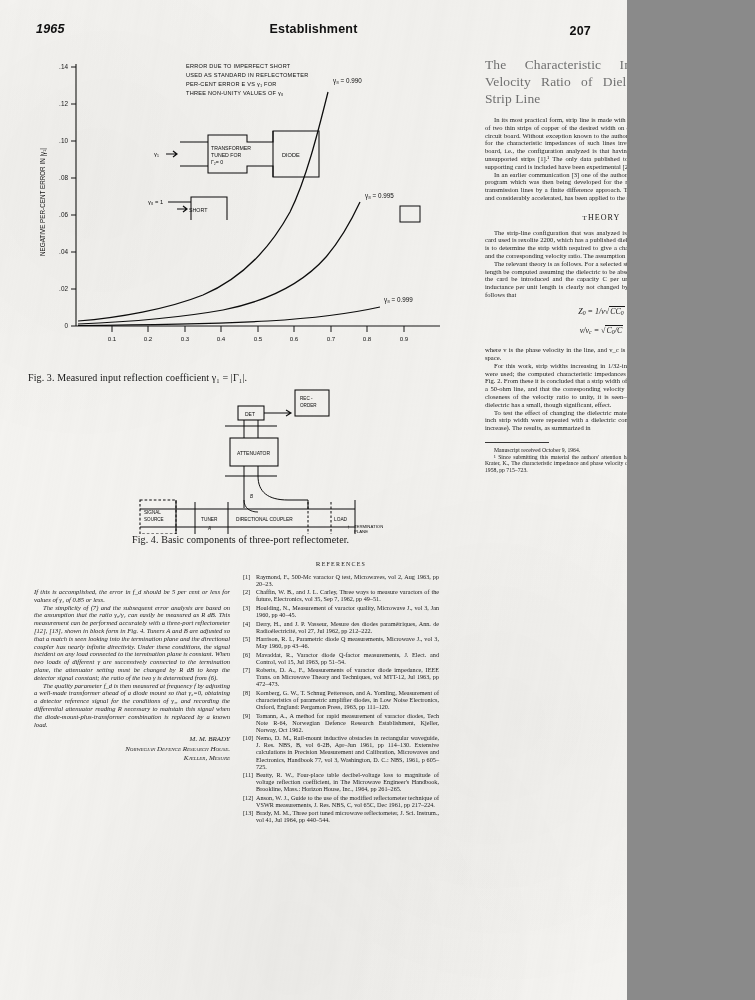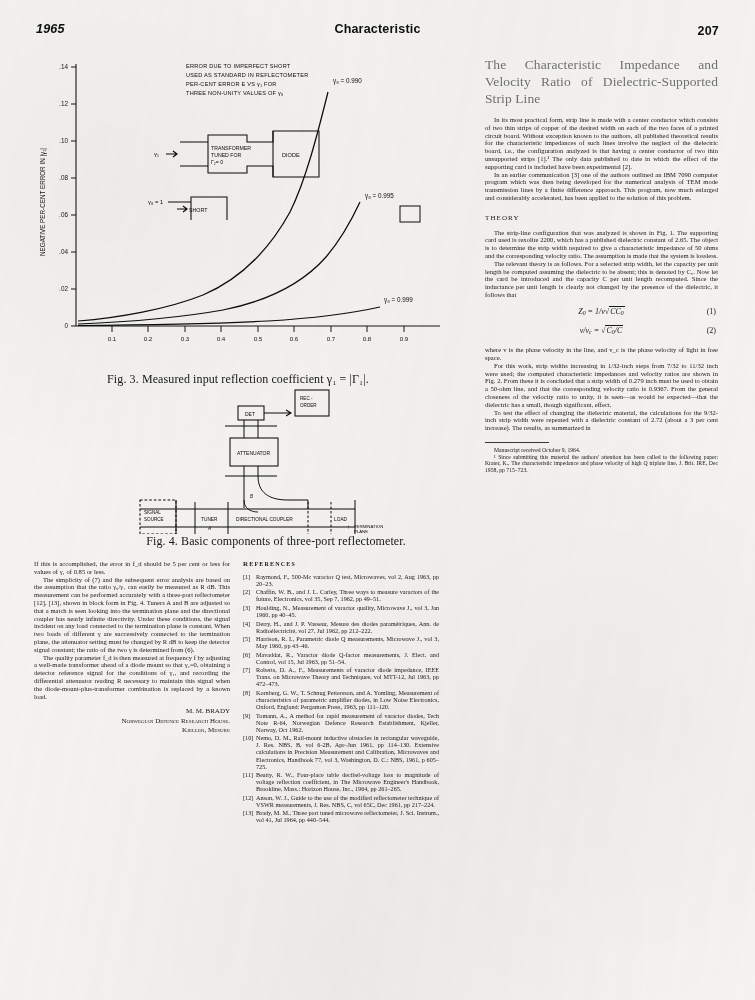"1965" .page { width: 755px -> 627px }
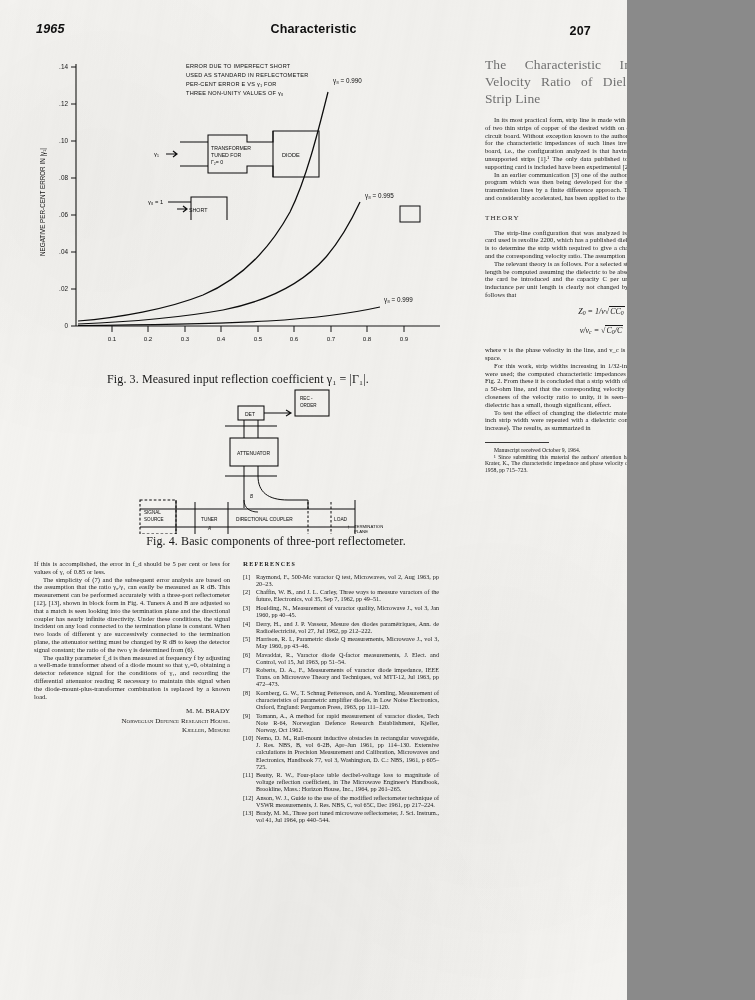"Characteristic" span.center { text: Characteristic -> Establishment }
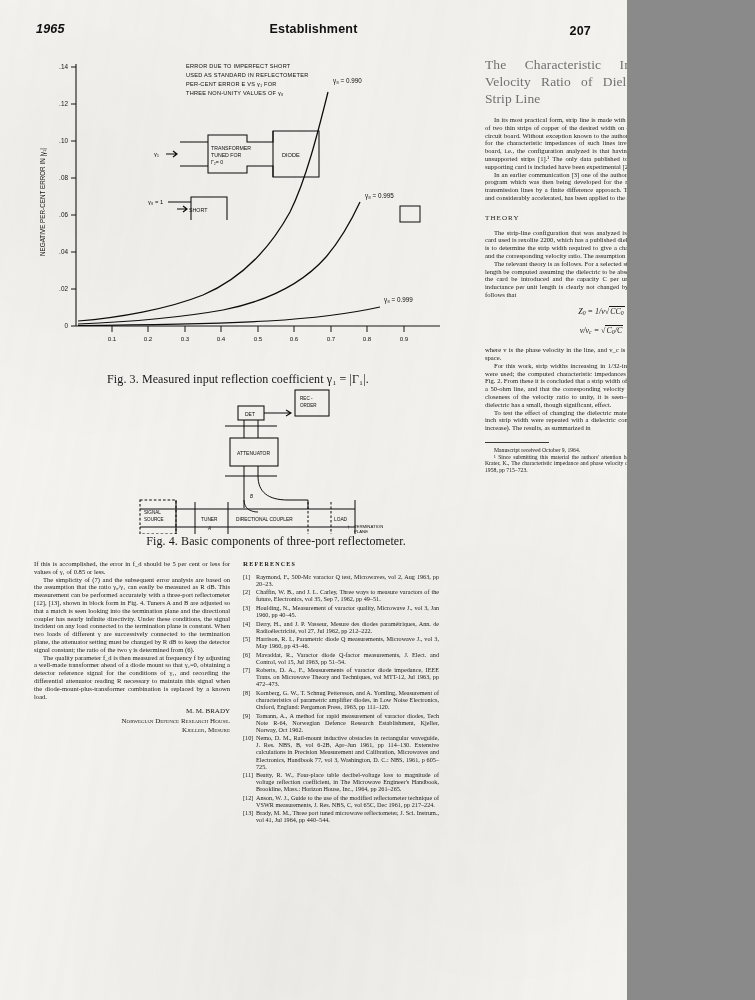"theory" .sec-head { font-size: 10px -> 12px; text-align: none -> center }
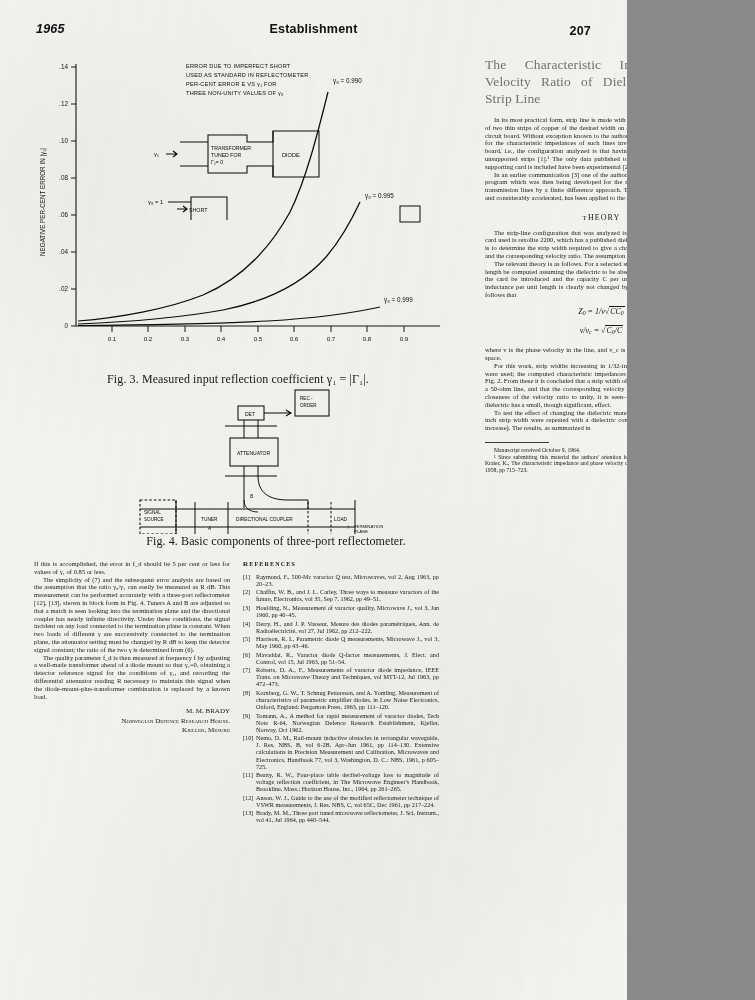"Fig. 3. Measured input reflection" .fig-cap { font-size: 12px -> 10px; text-align: center -> none }
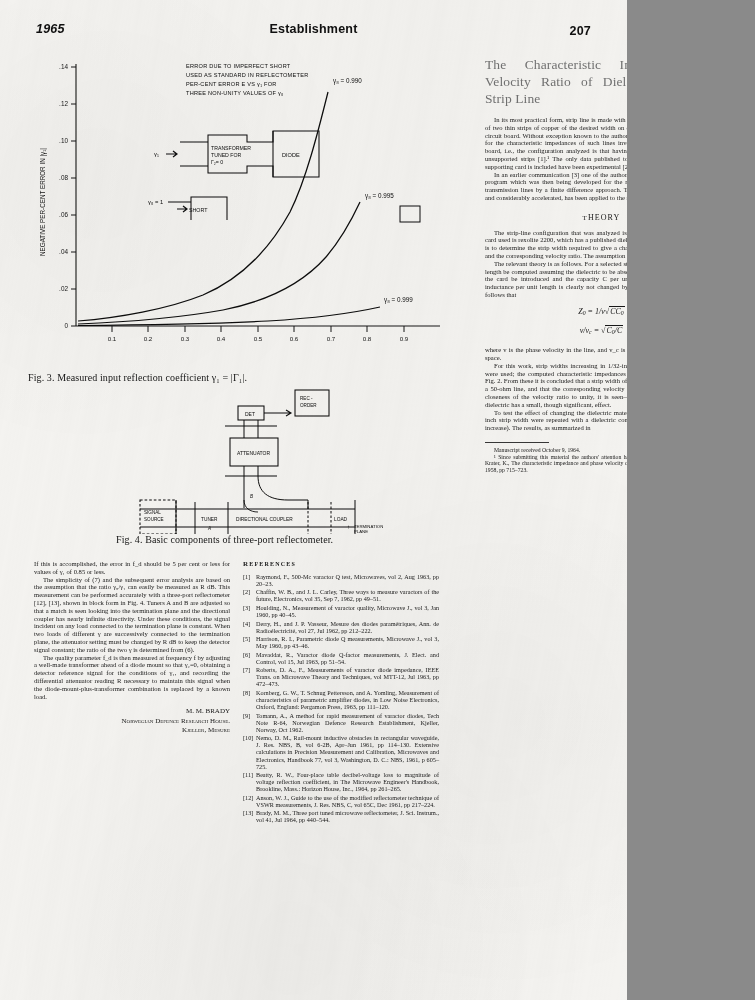"Fig. 4. Basic components of" #fig4-cap { left: 116px -> 132px }
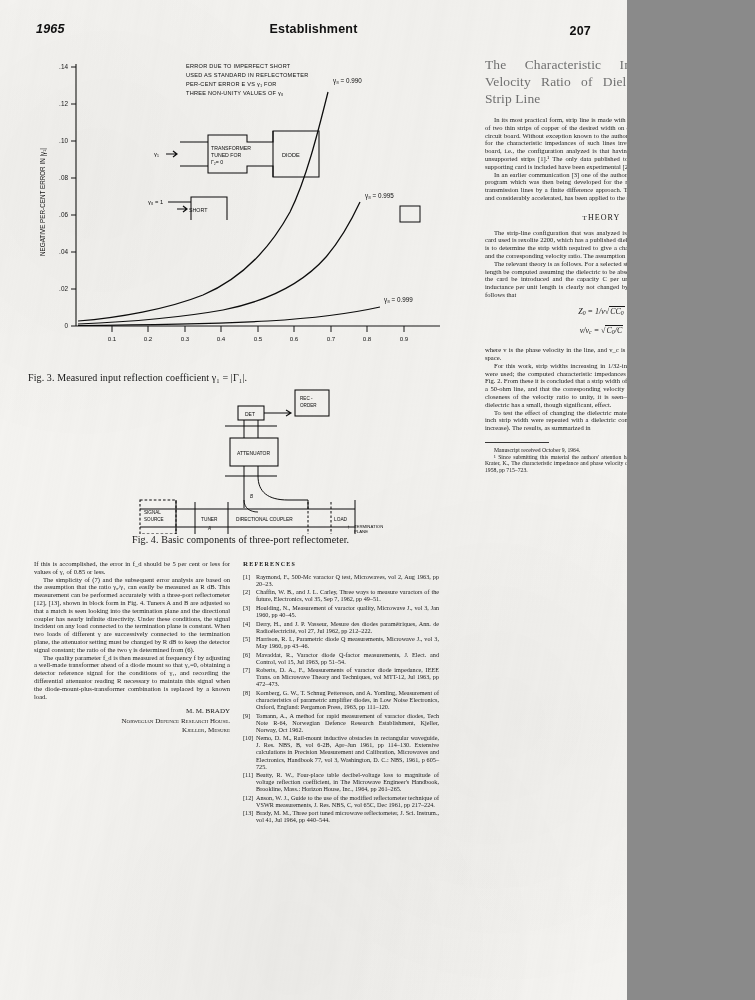"references" .refs-head { font-weight: bold -> none; text-align: none -> center }
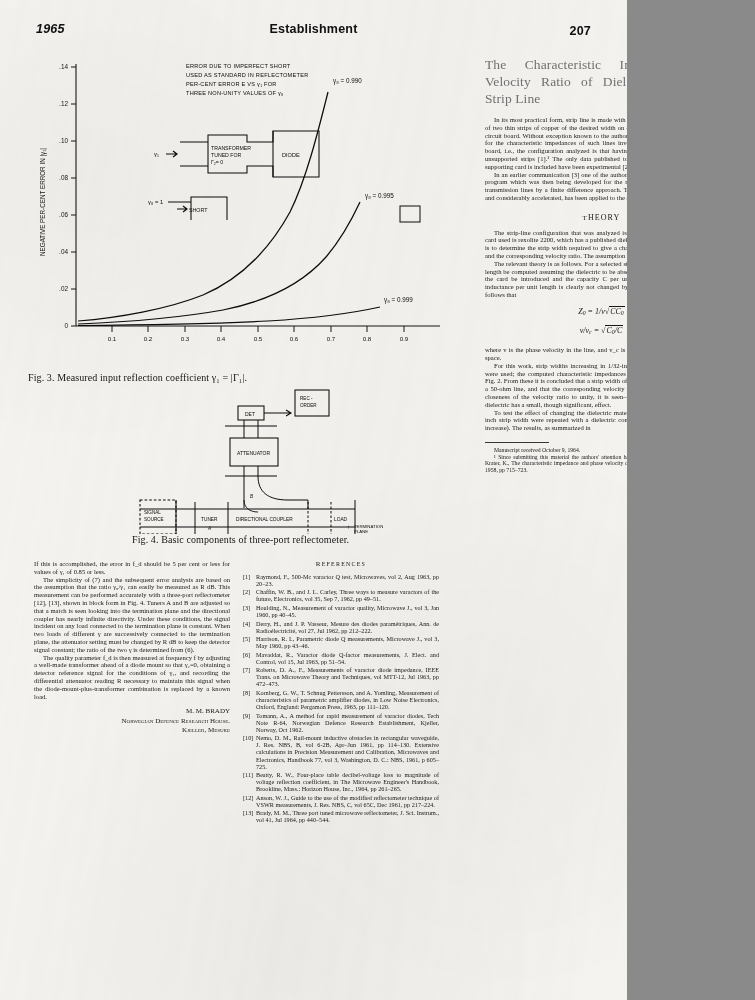"M. M. BRADY" #col-left { font-style: none -> italic; top: 560px -> 588px }
